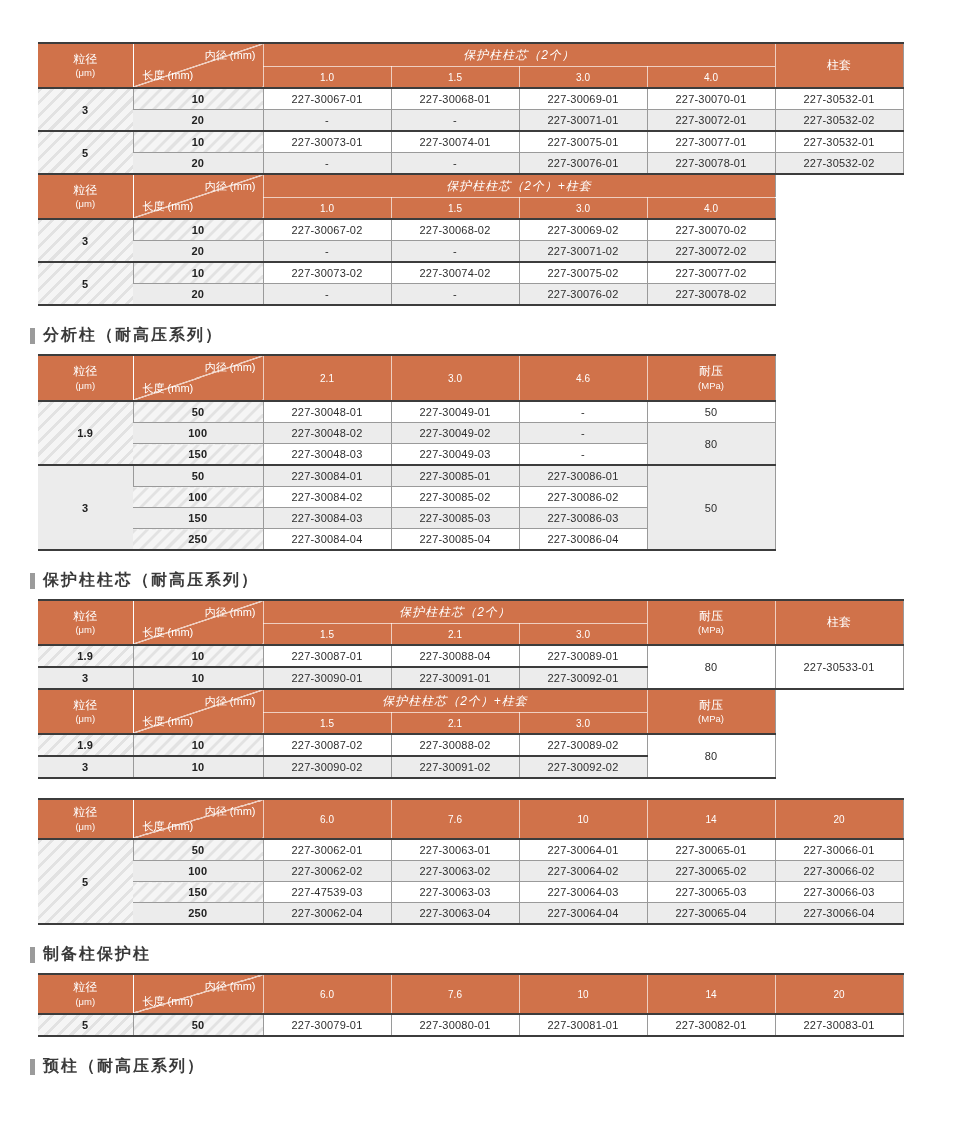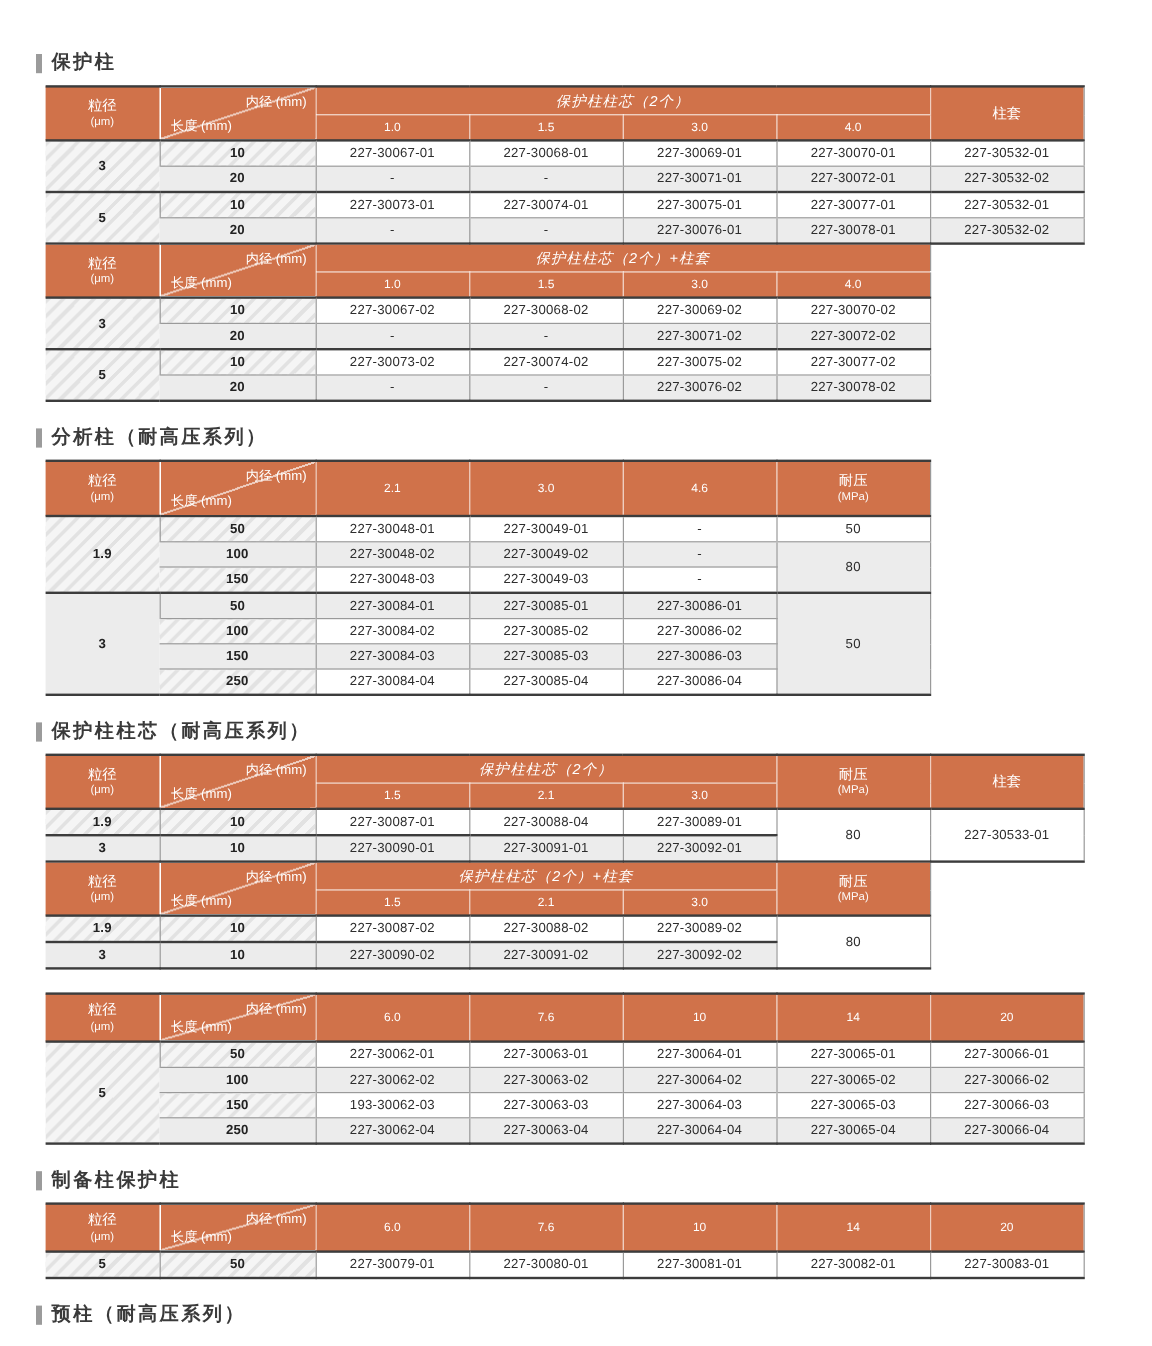"保护柱" div.sec-title { html: <div> <span></span> <h2>保护柱</h2> </div> -> none }
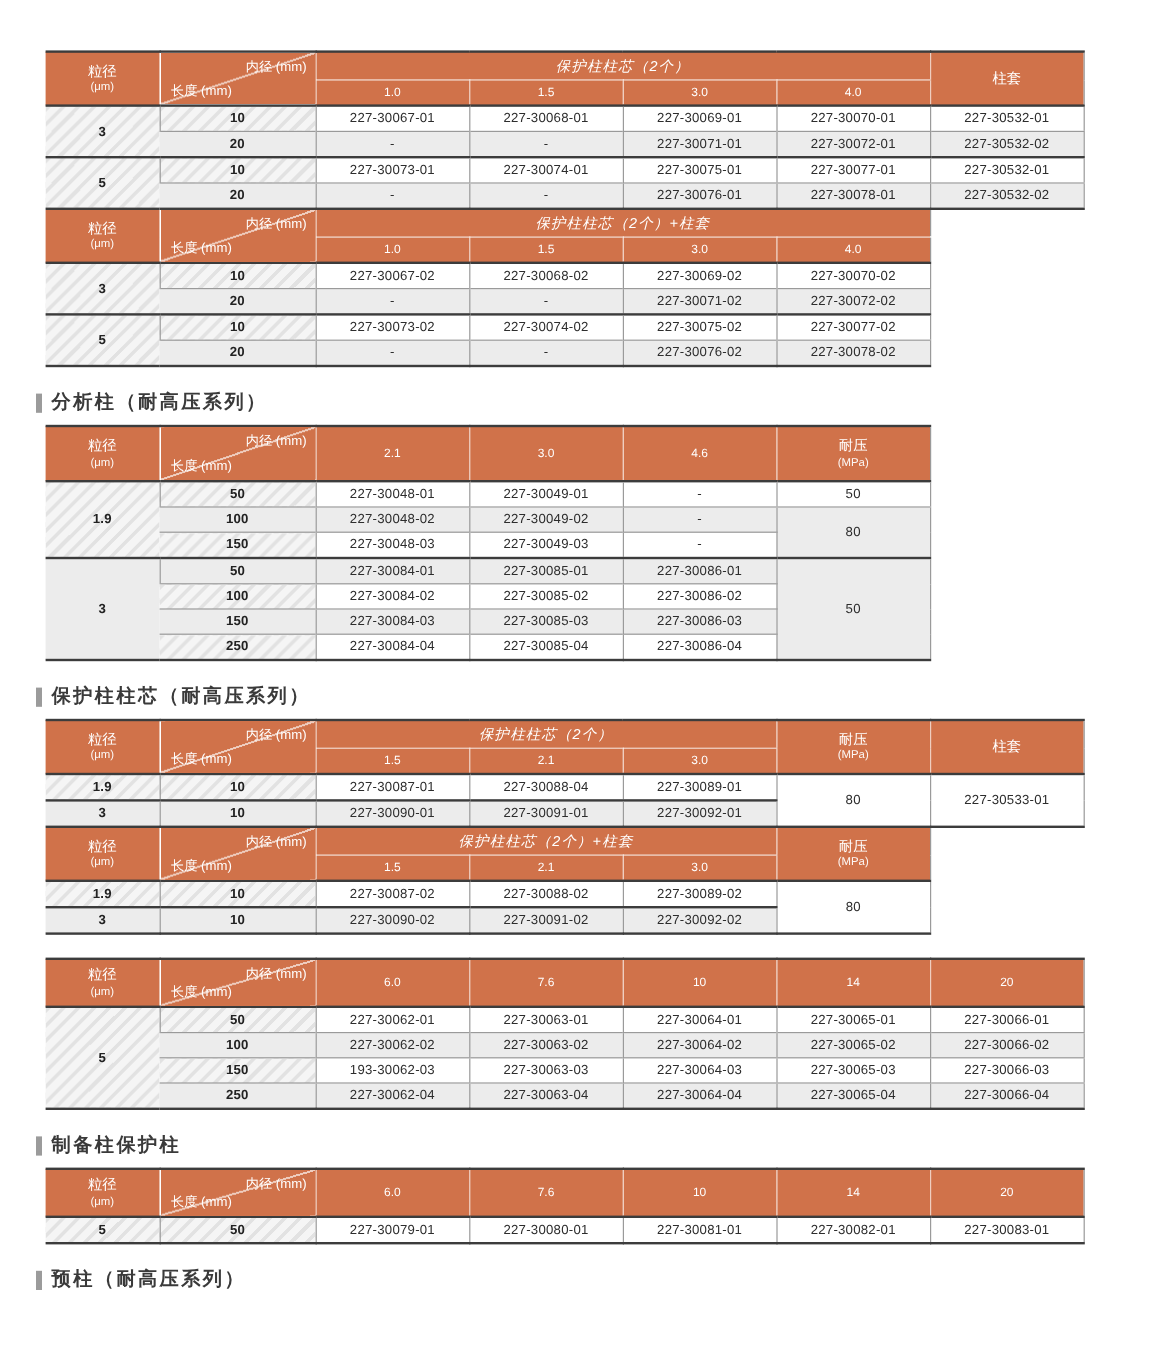"193-30062-03" td { text: 193-30062-03 -> 227-47539-03 }
